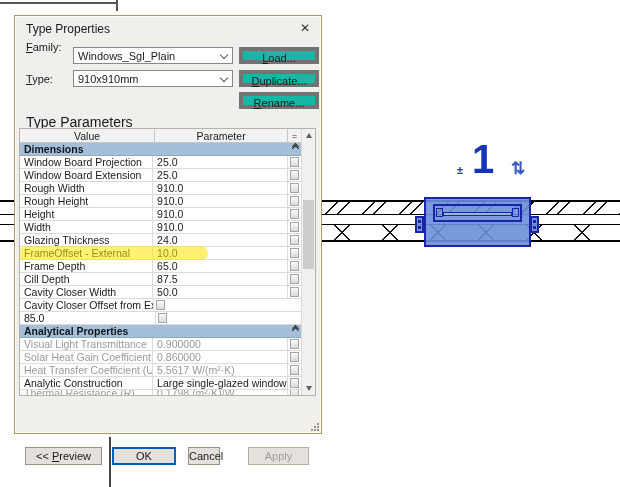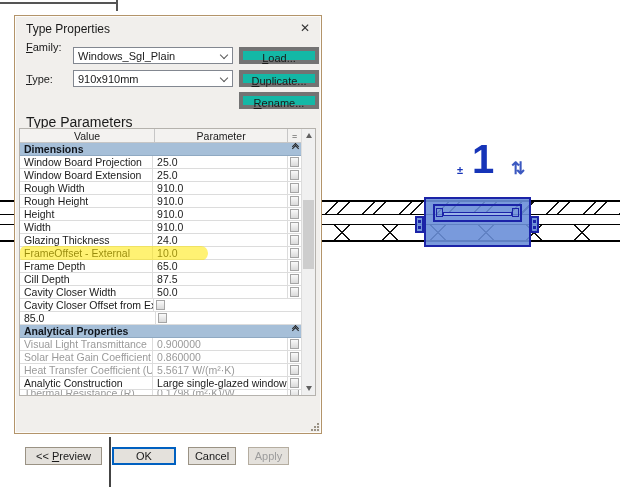"Cancel" #cancel-btn { width: 48px -> 32px }
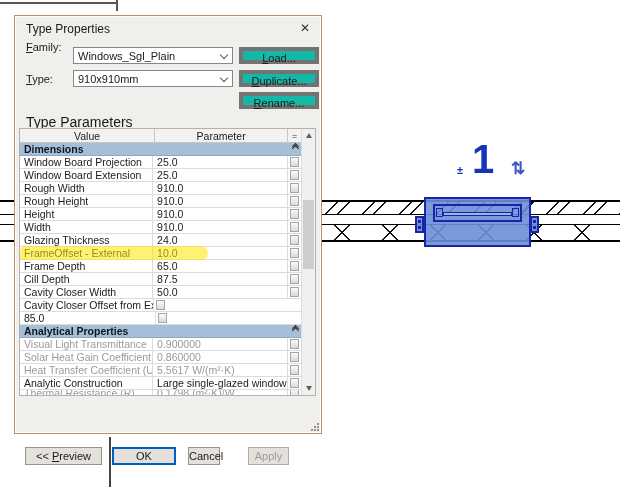"Apply" #apply-btn { width: 41px -> 61px }
